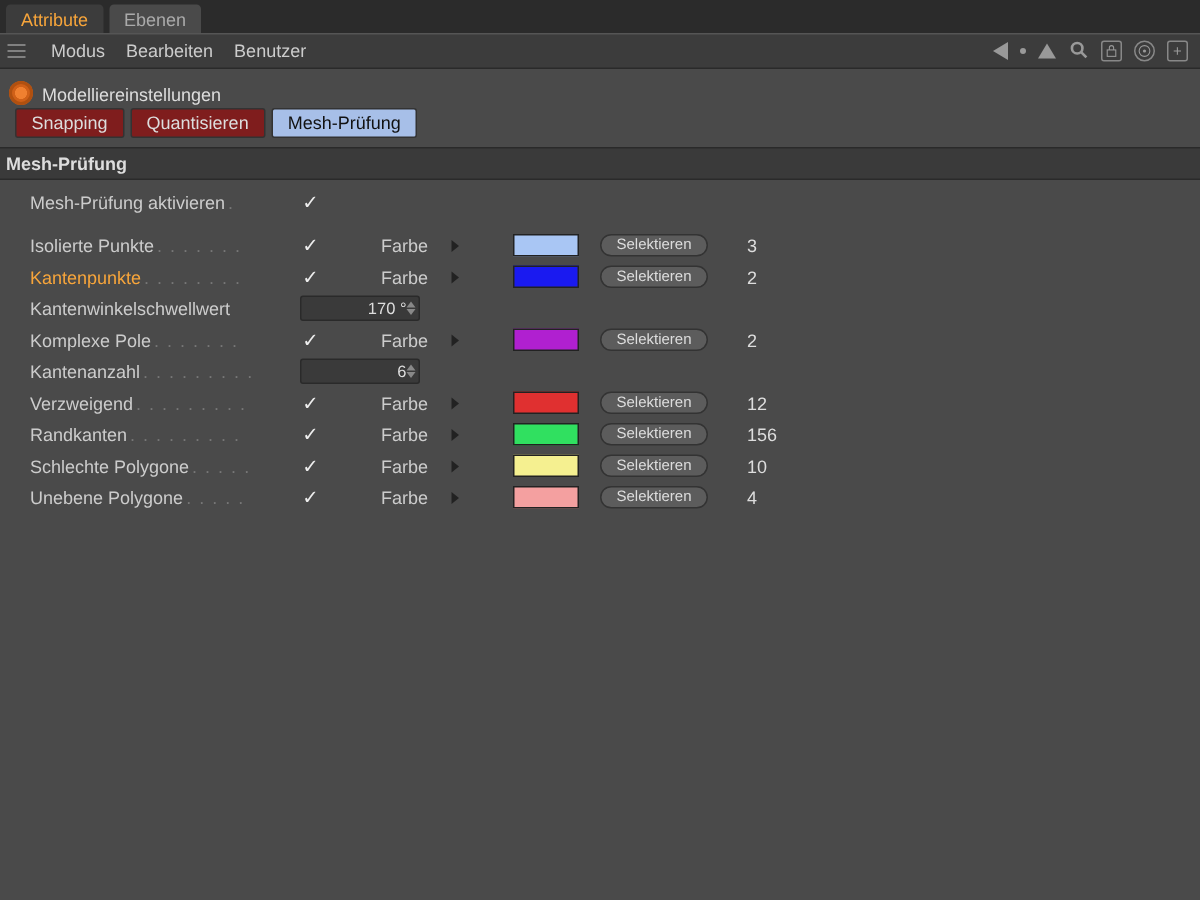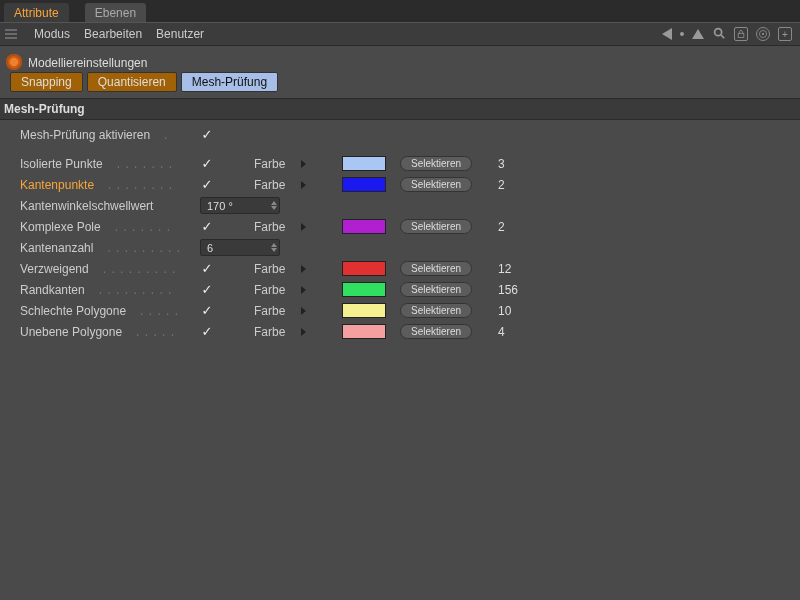"Attribute" .top-tabs { gap: 16px -> 4px }
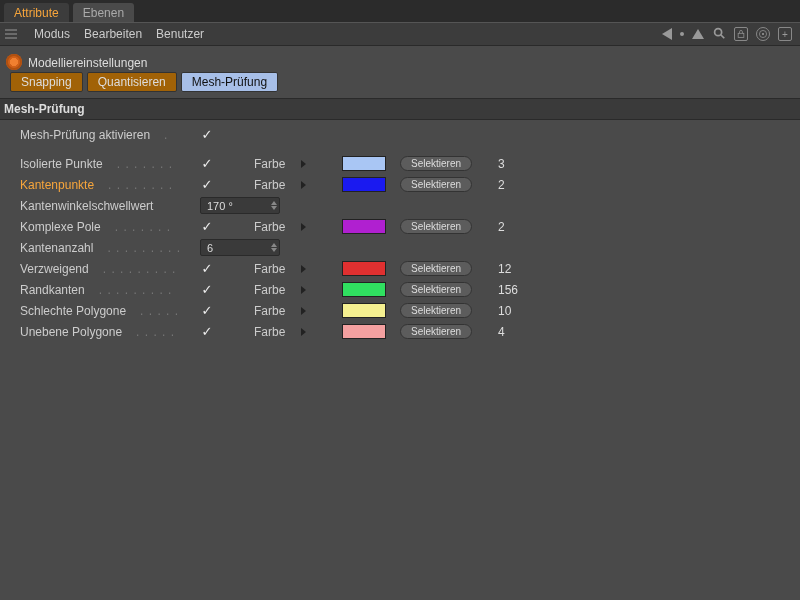"Snapping" .inner-tab { background: #a16207 -> #7f1d1d }
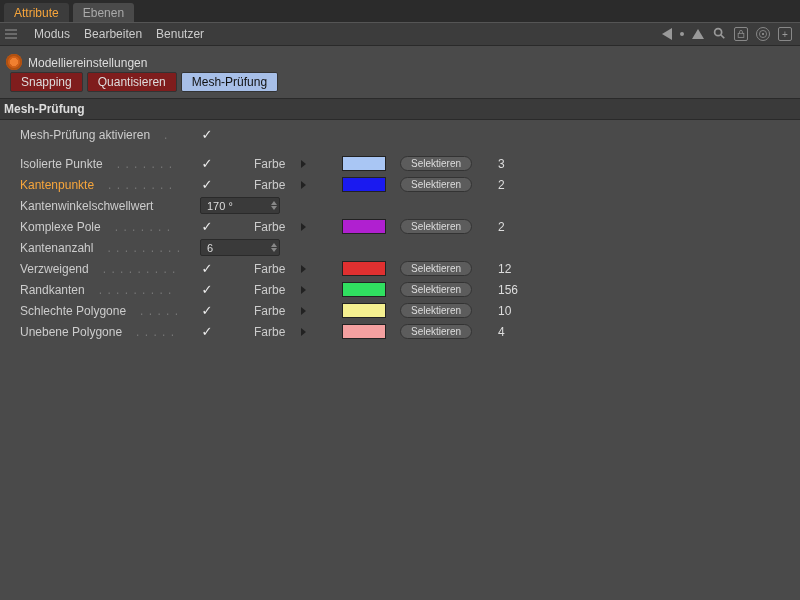"Mesh-Prüfung aktivieren" .label-col { gap: 12px -> none }
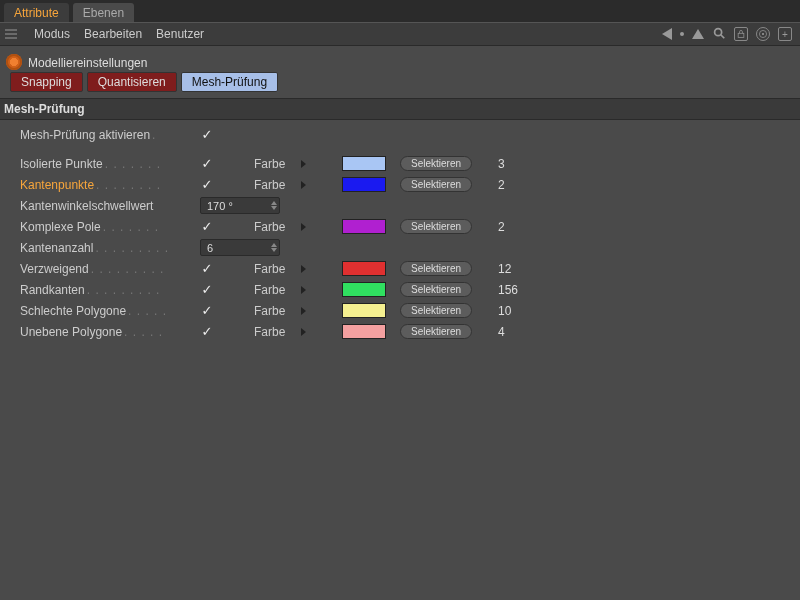"170 °" .num-field { text-align: none -> right }
